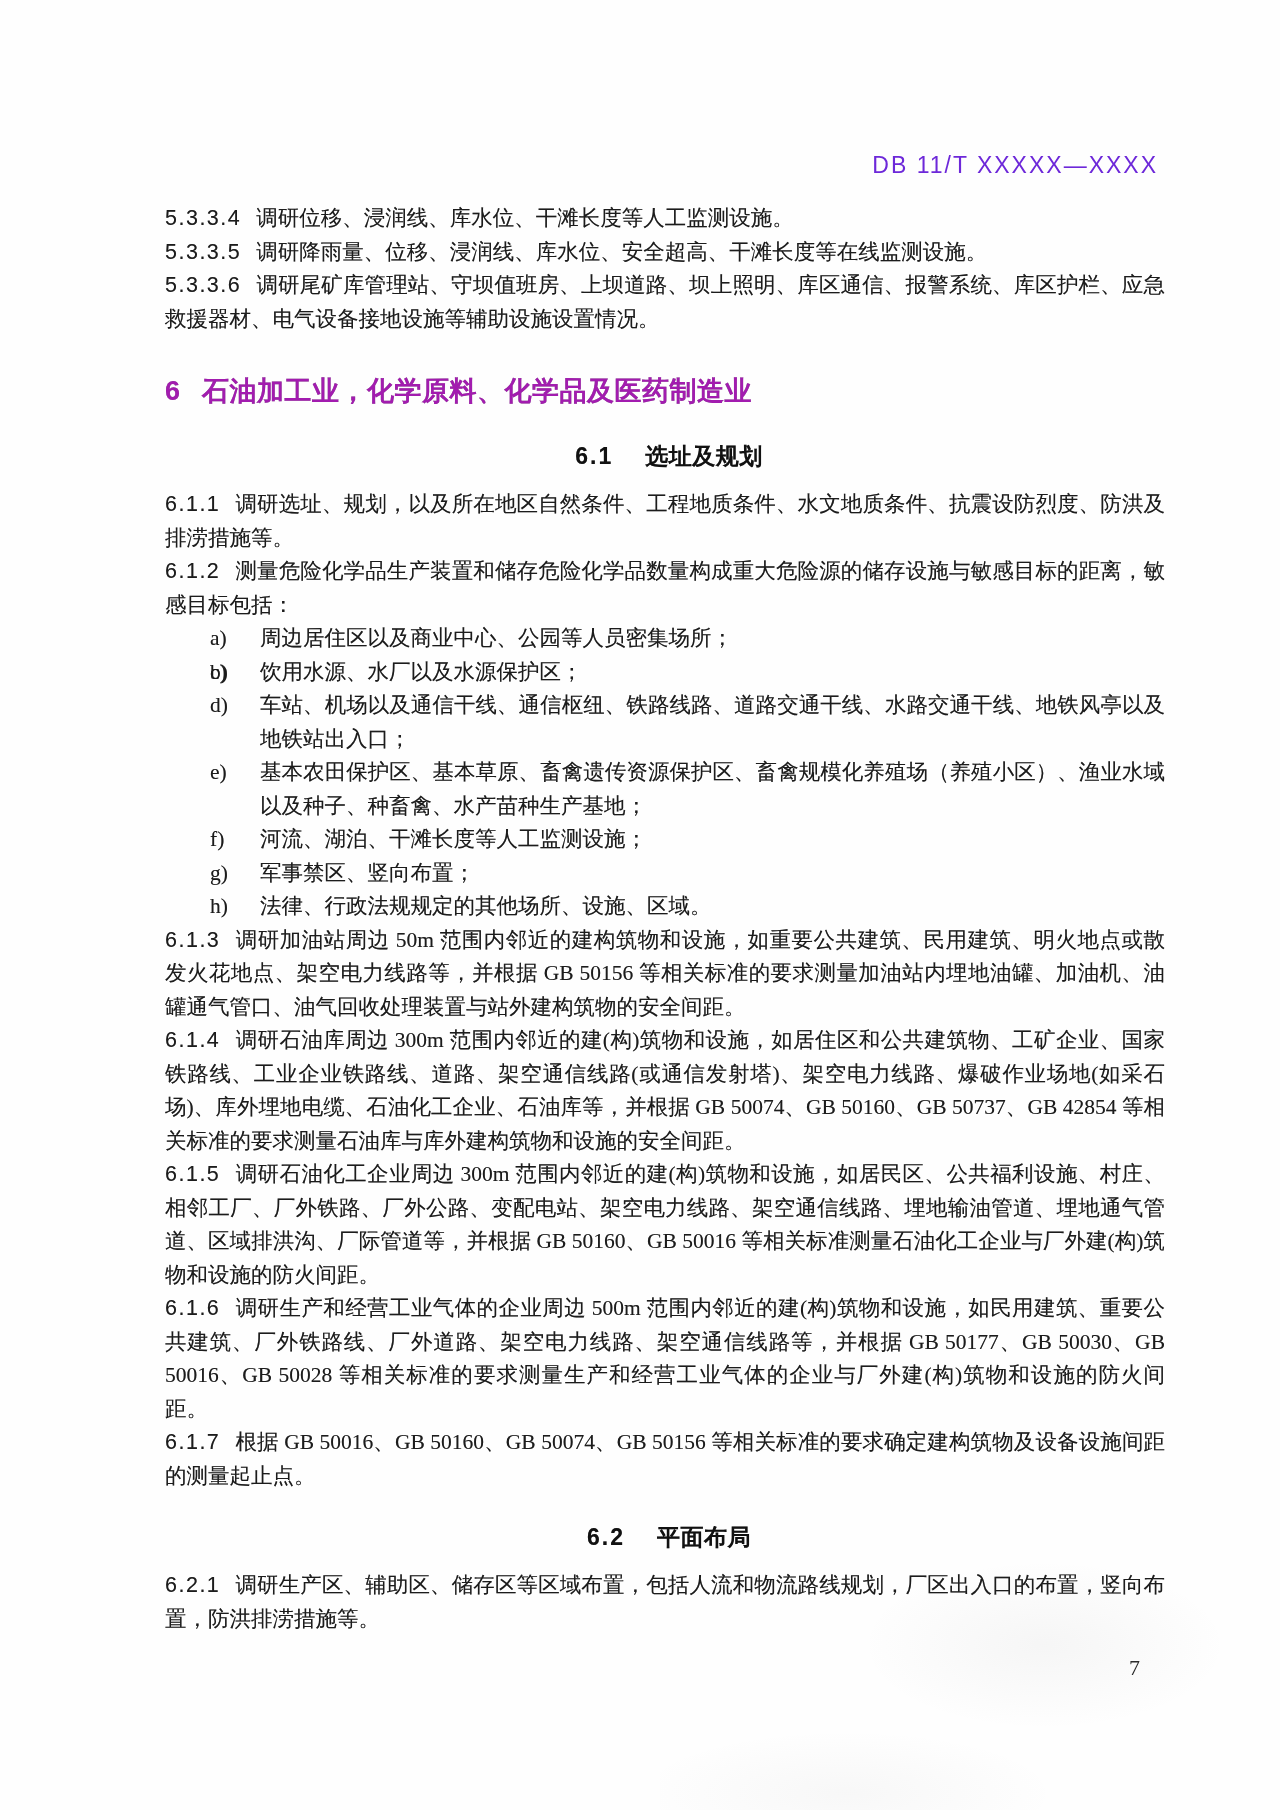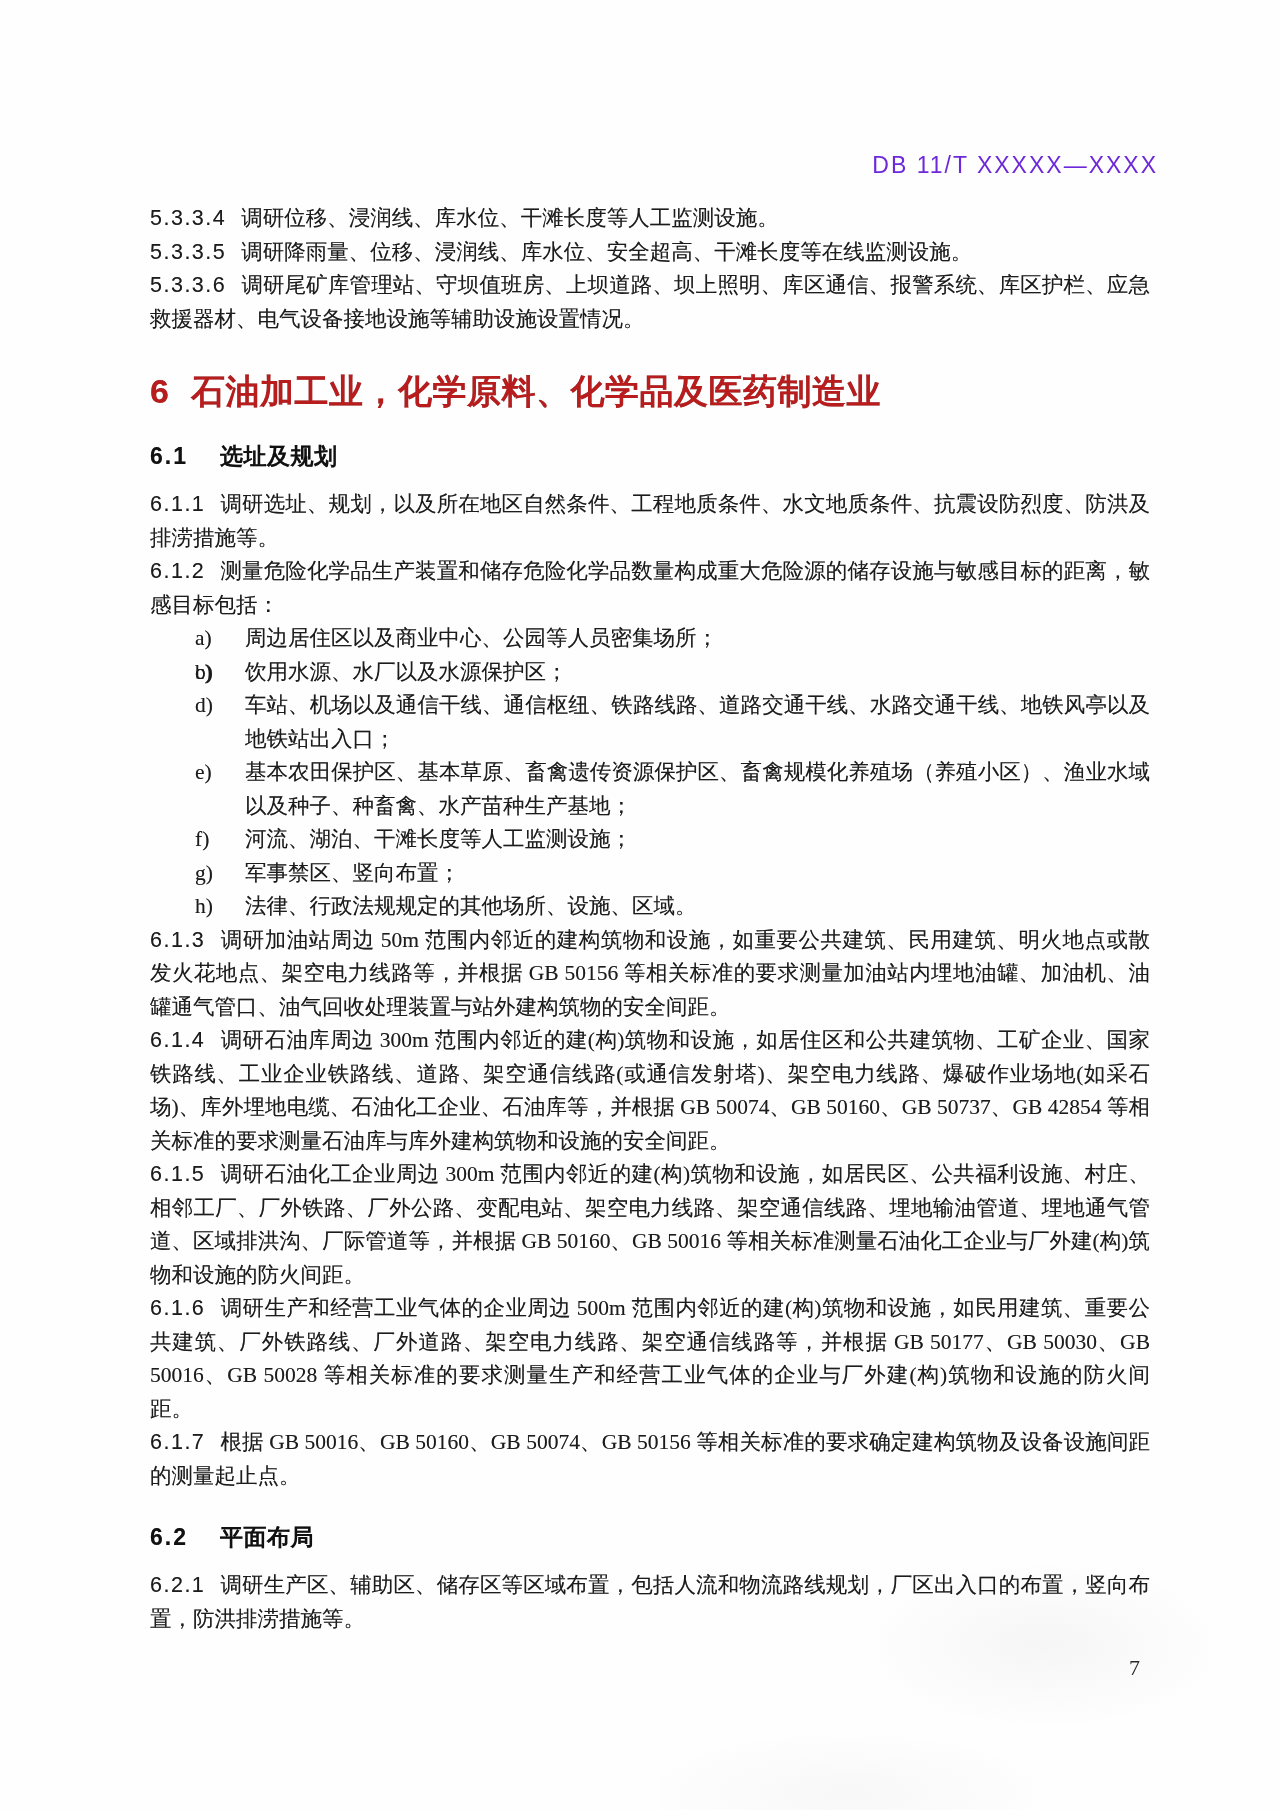"5.3.3.4 调研位移、浸润线、库水位、干滩长度等人工监测设施。" .doc-body { left: 150px -> 165px }
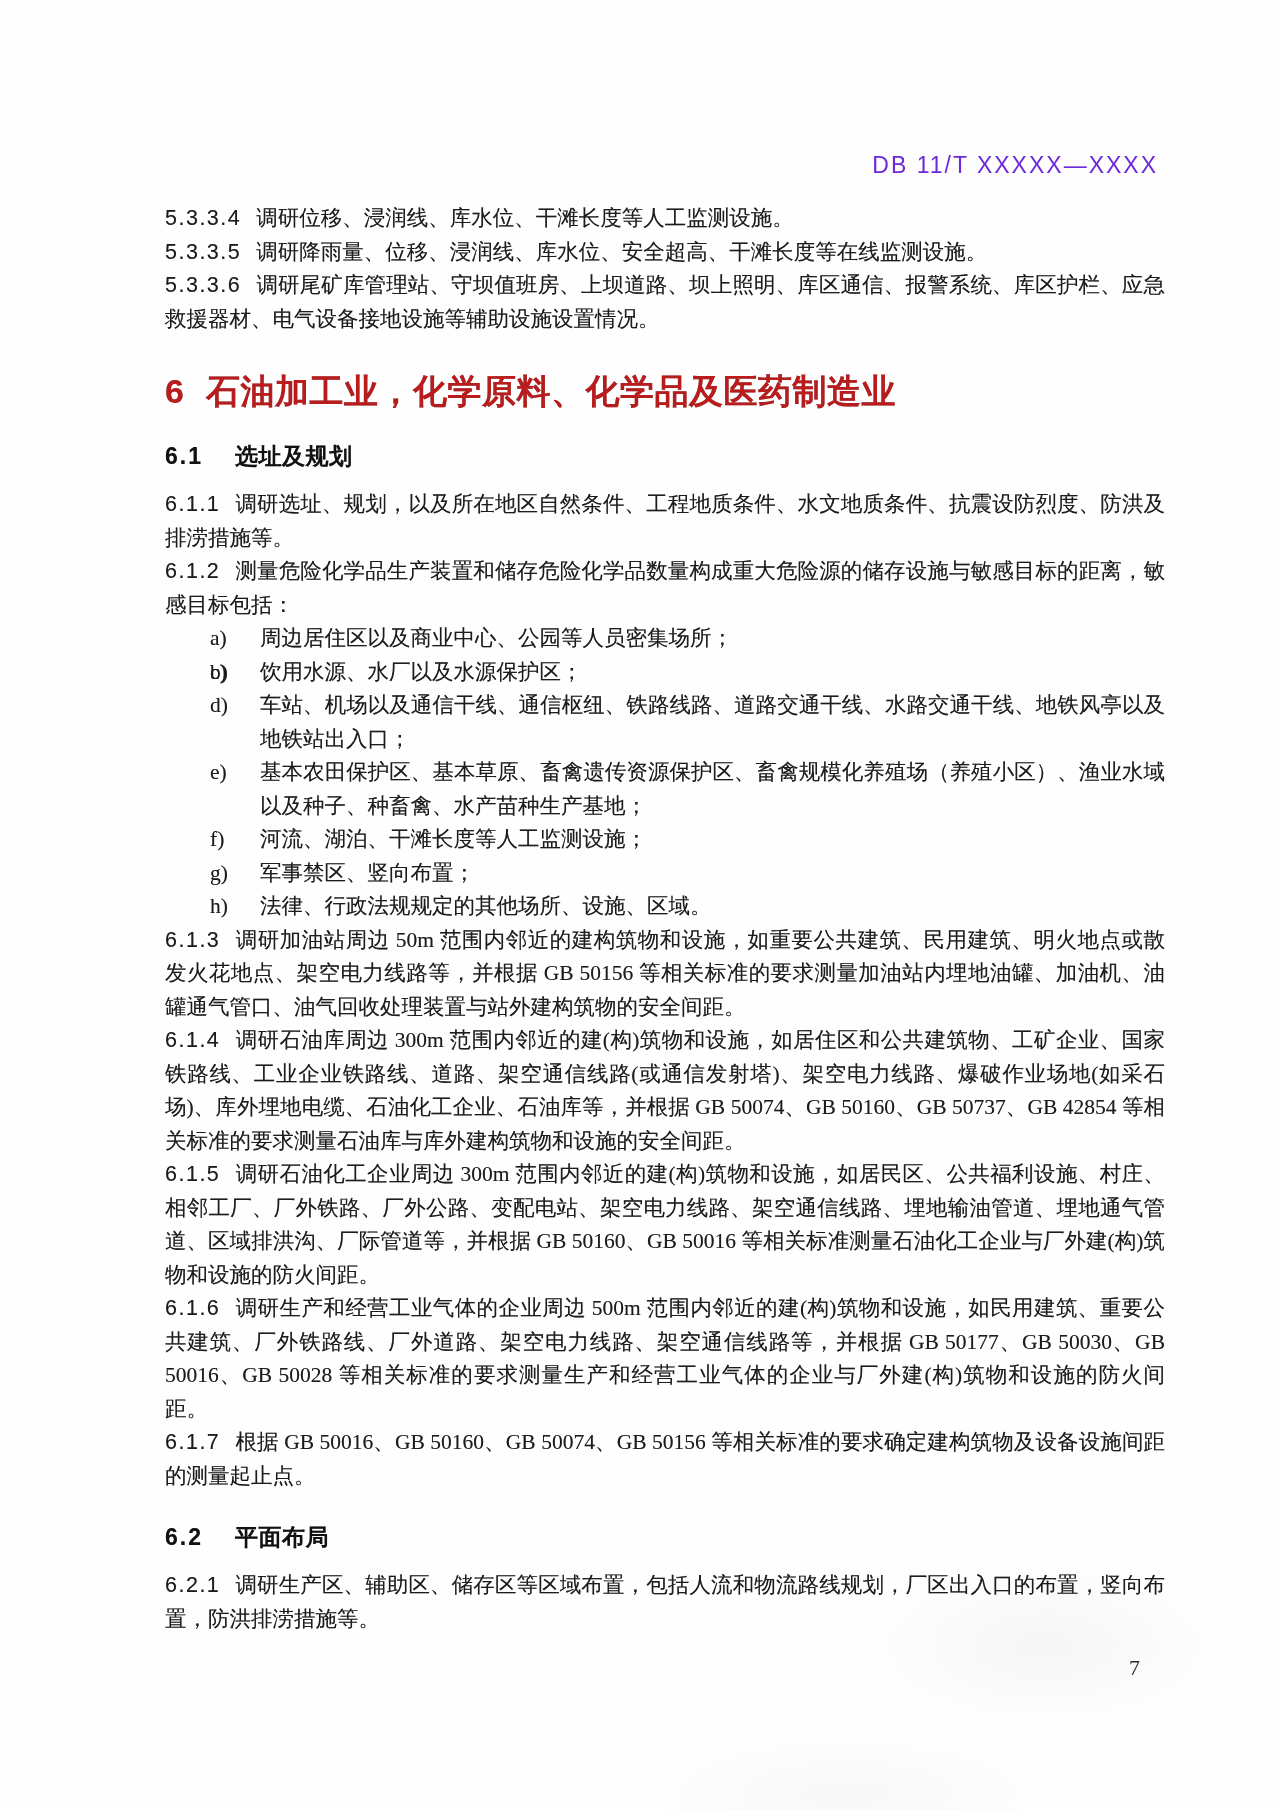"6 石油加工业，化学原料、化学品及医药制造业" h1.chapter { color: #b91c1c -> #a21caf; font-size: 34px -> 27px }
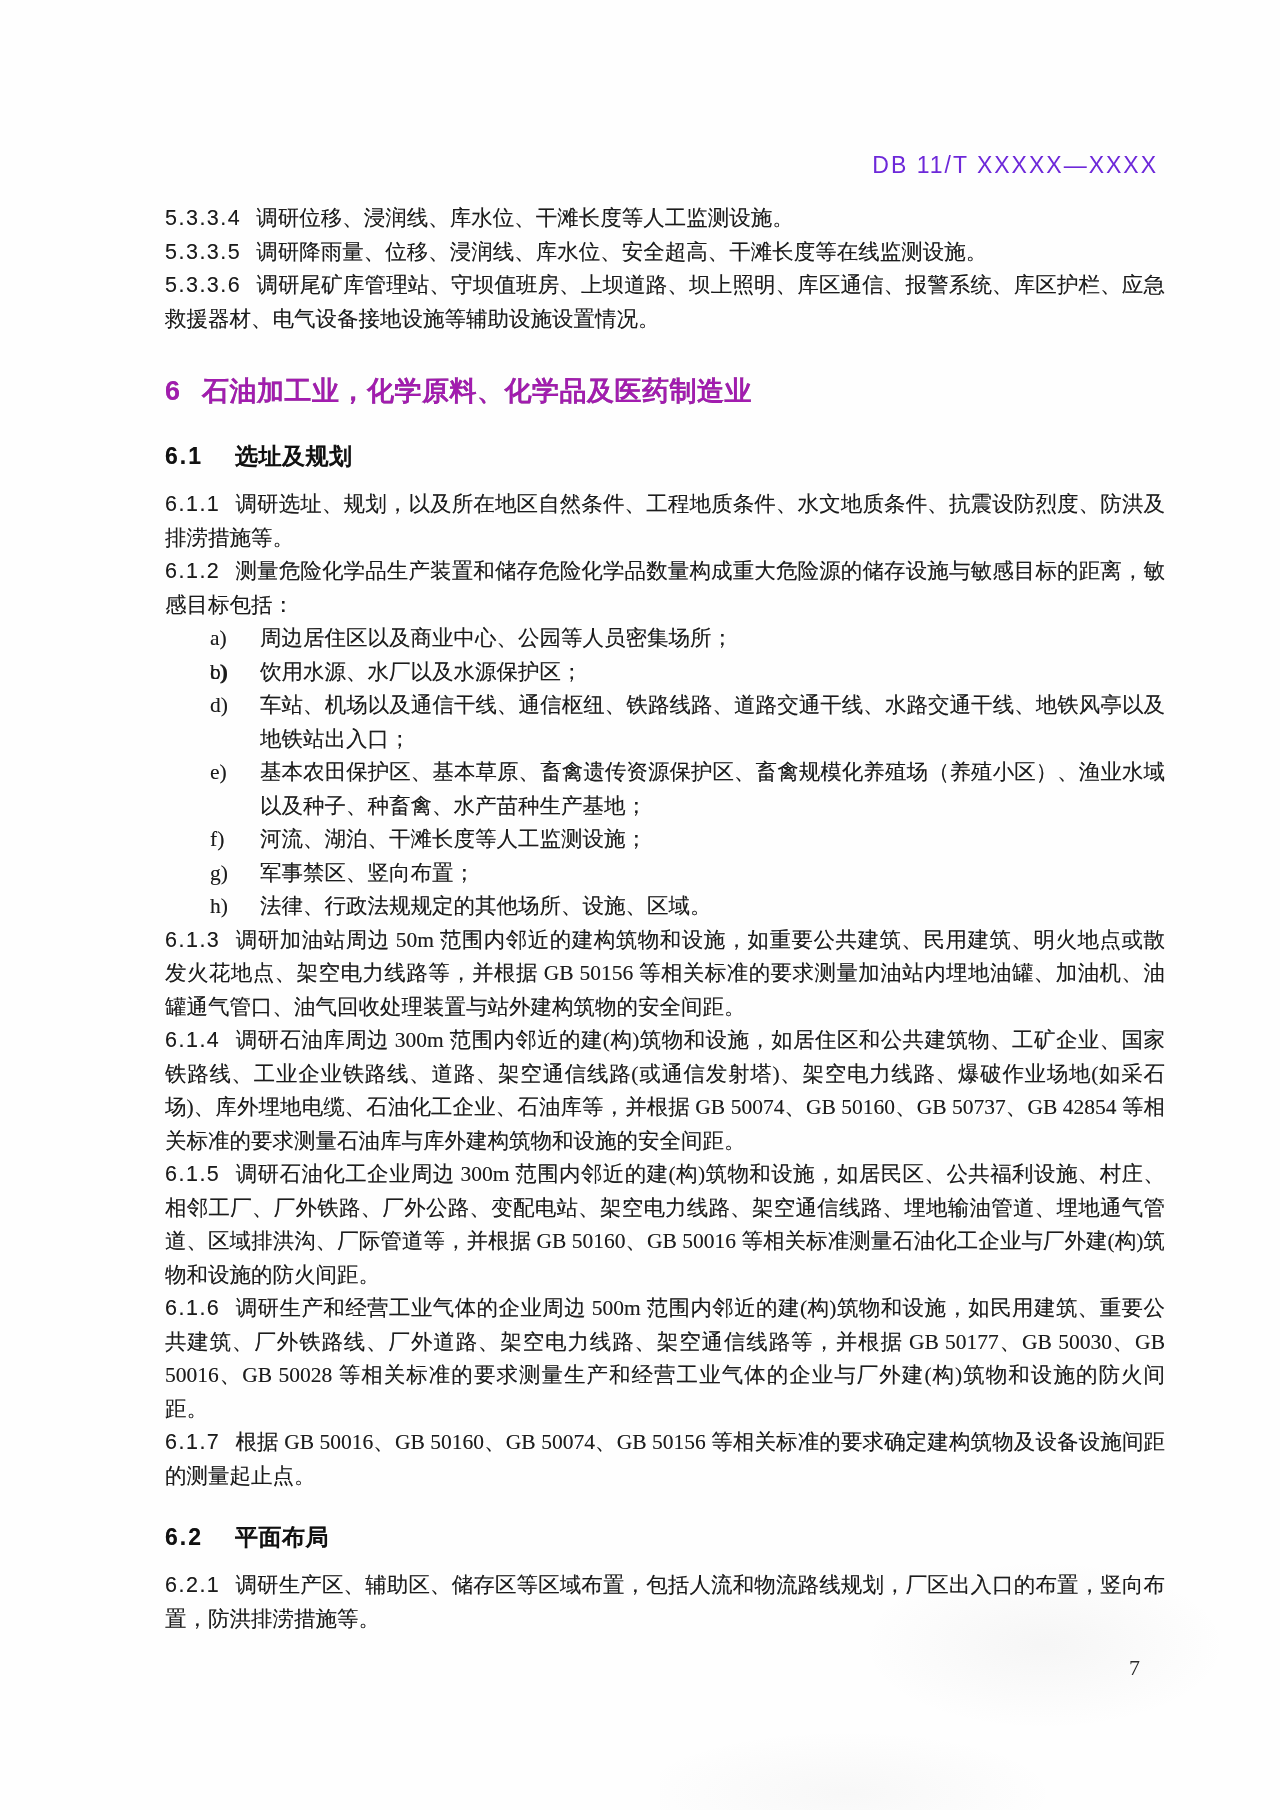"6.1 选址及规划" h2.section { margin: 26px 0 14px 0 -> 26px 0 14px 8px; text-align: left -> center }
